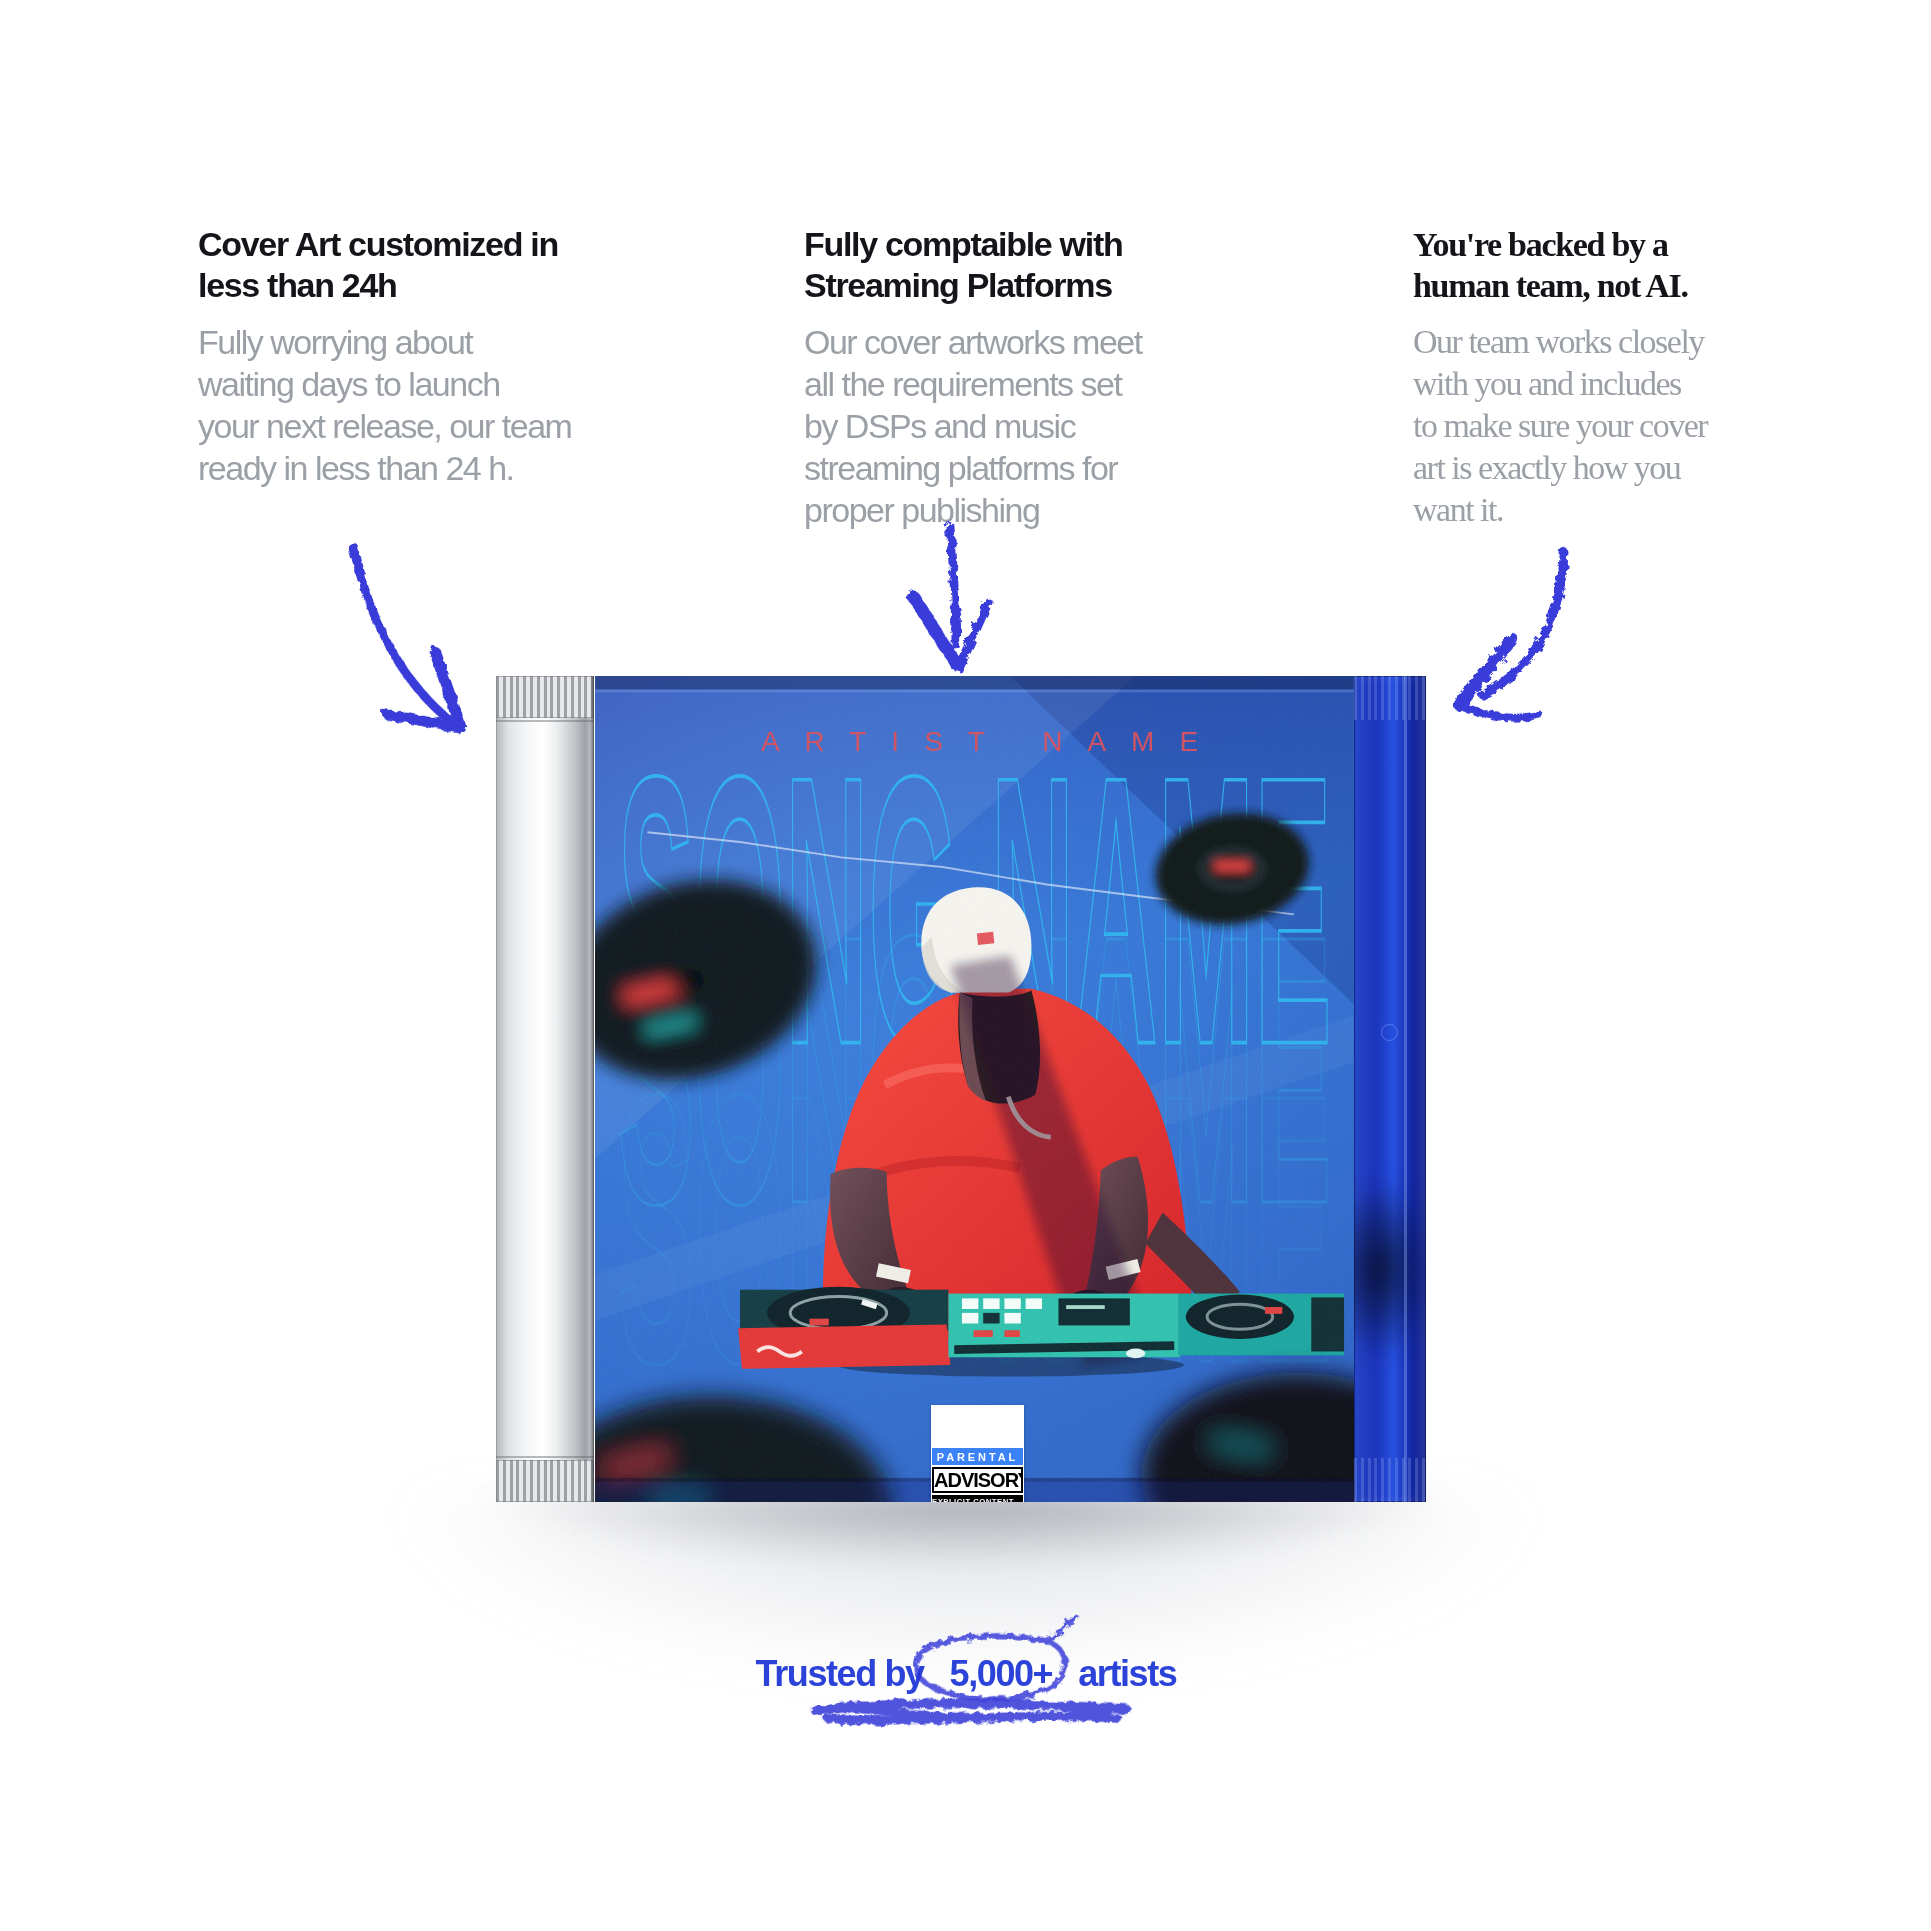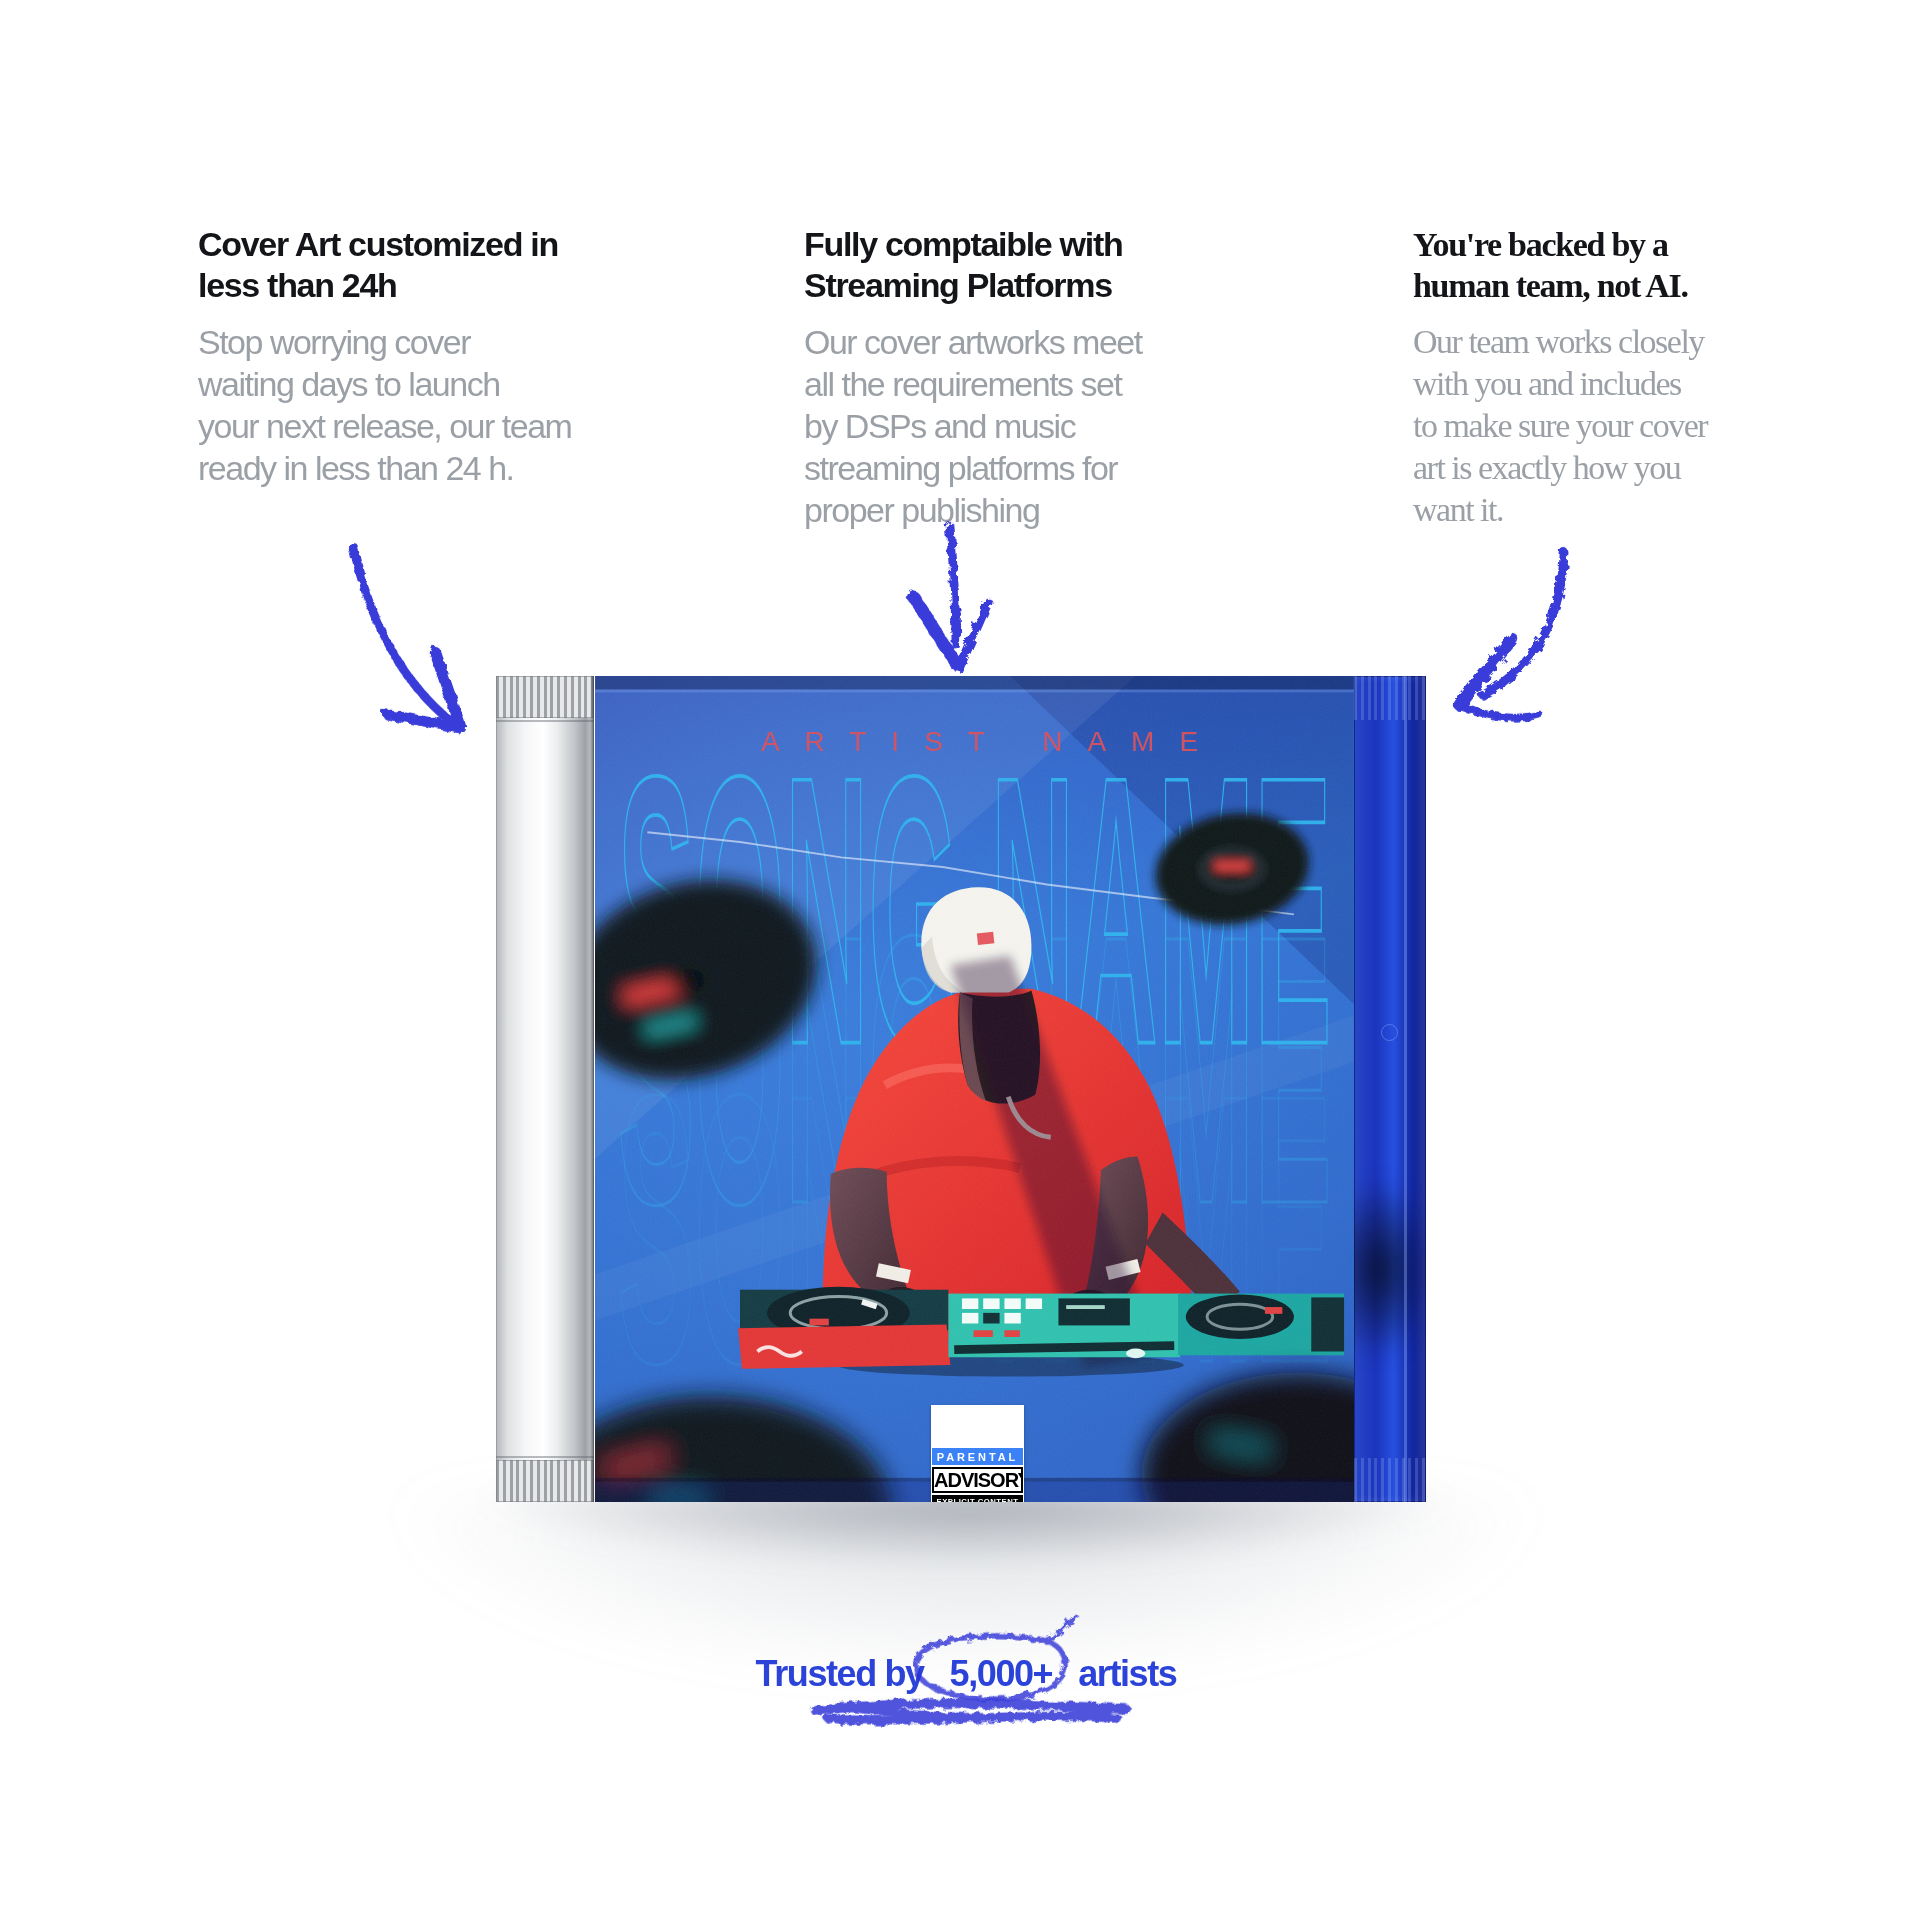"Stop worrying cover" div { text: Stop worrying cover -> Fully worrying about }
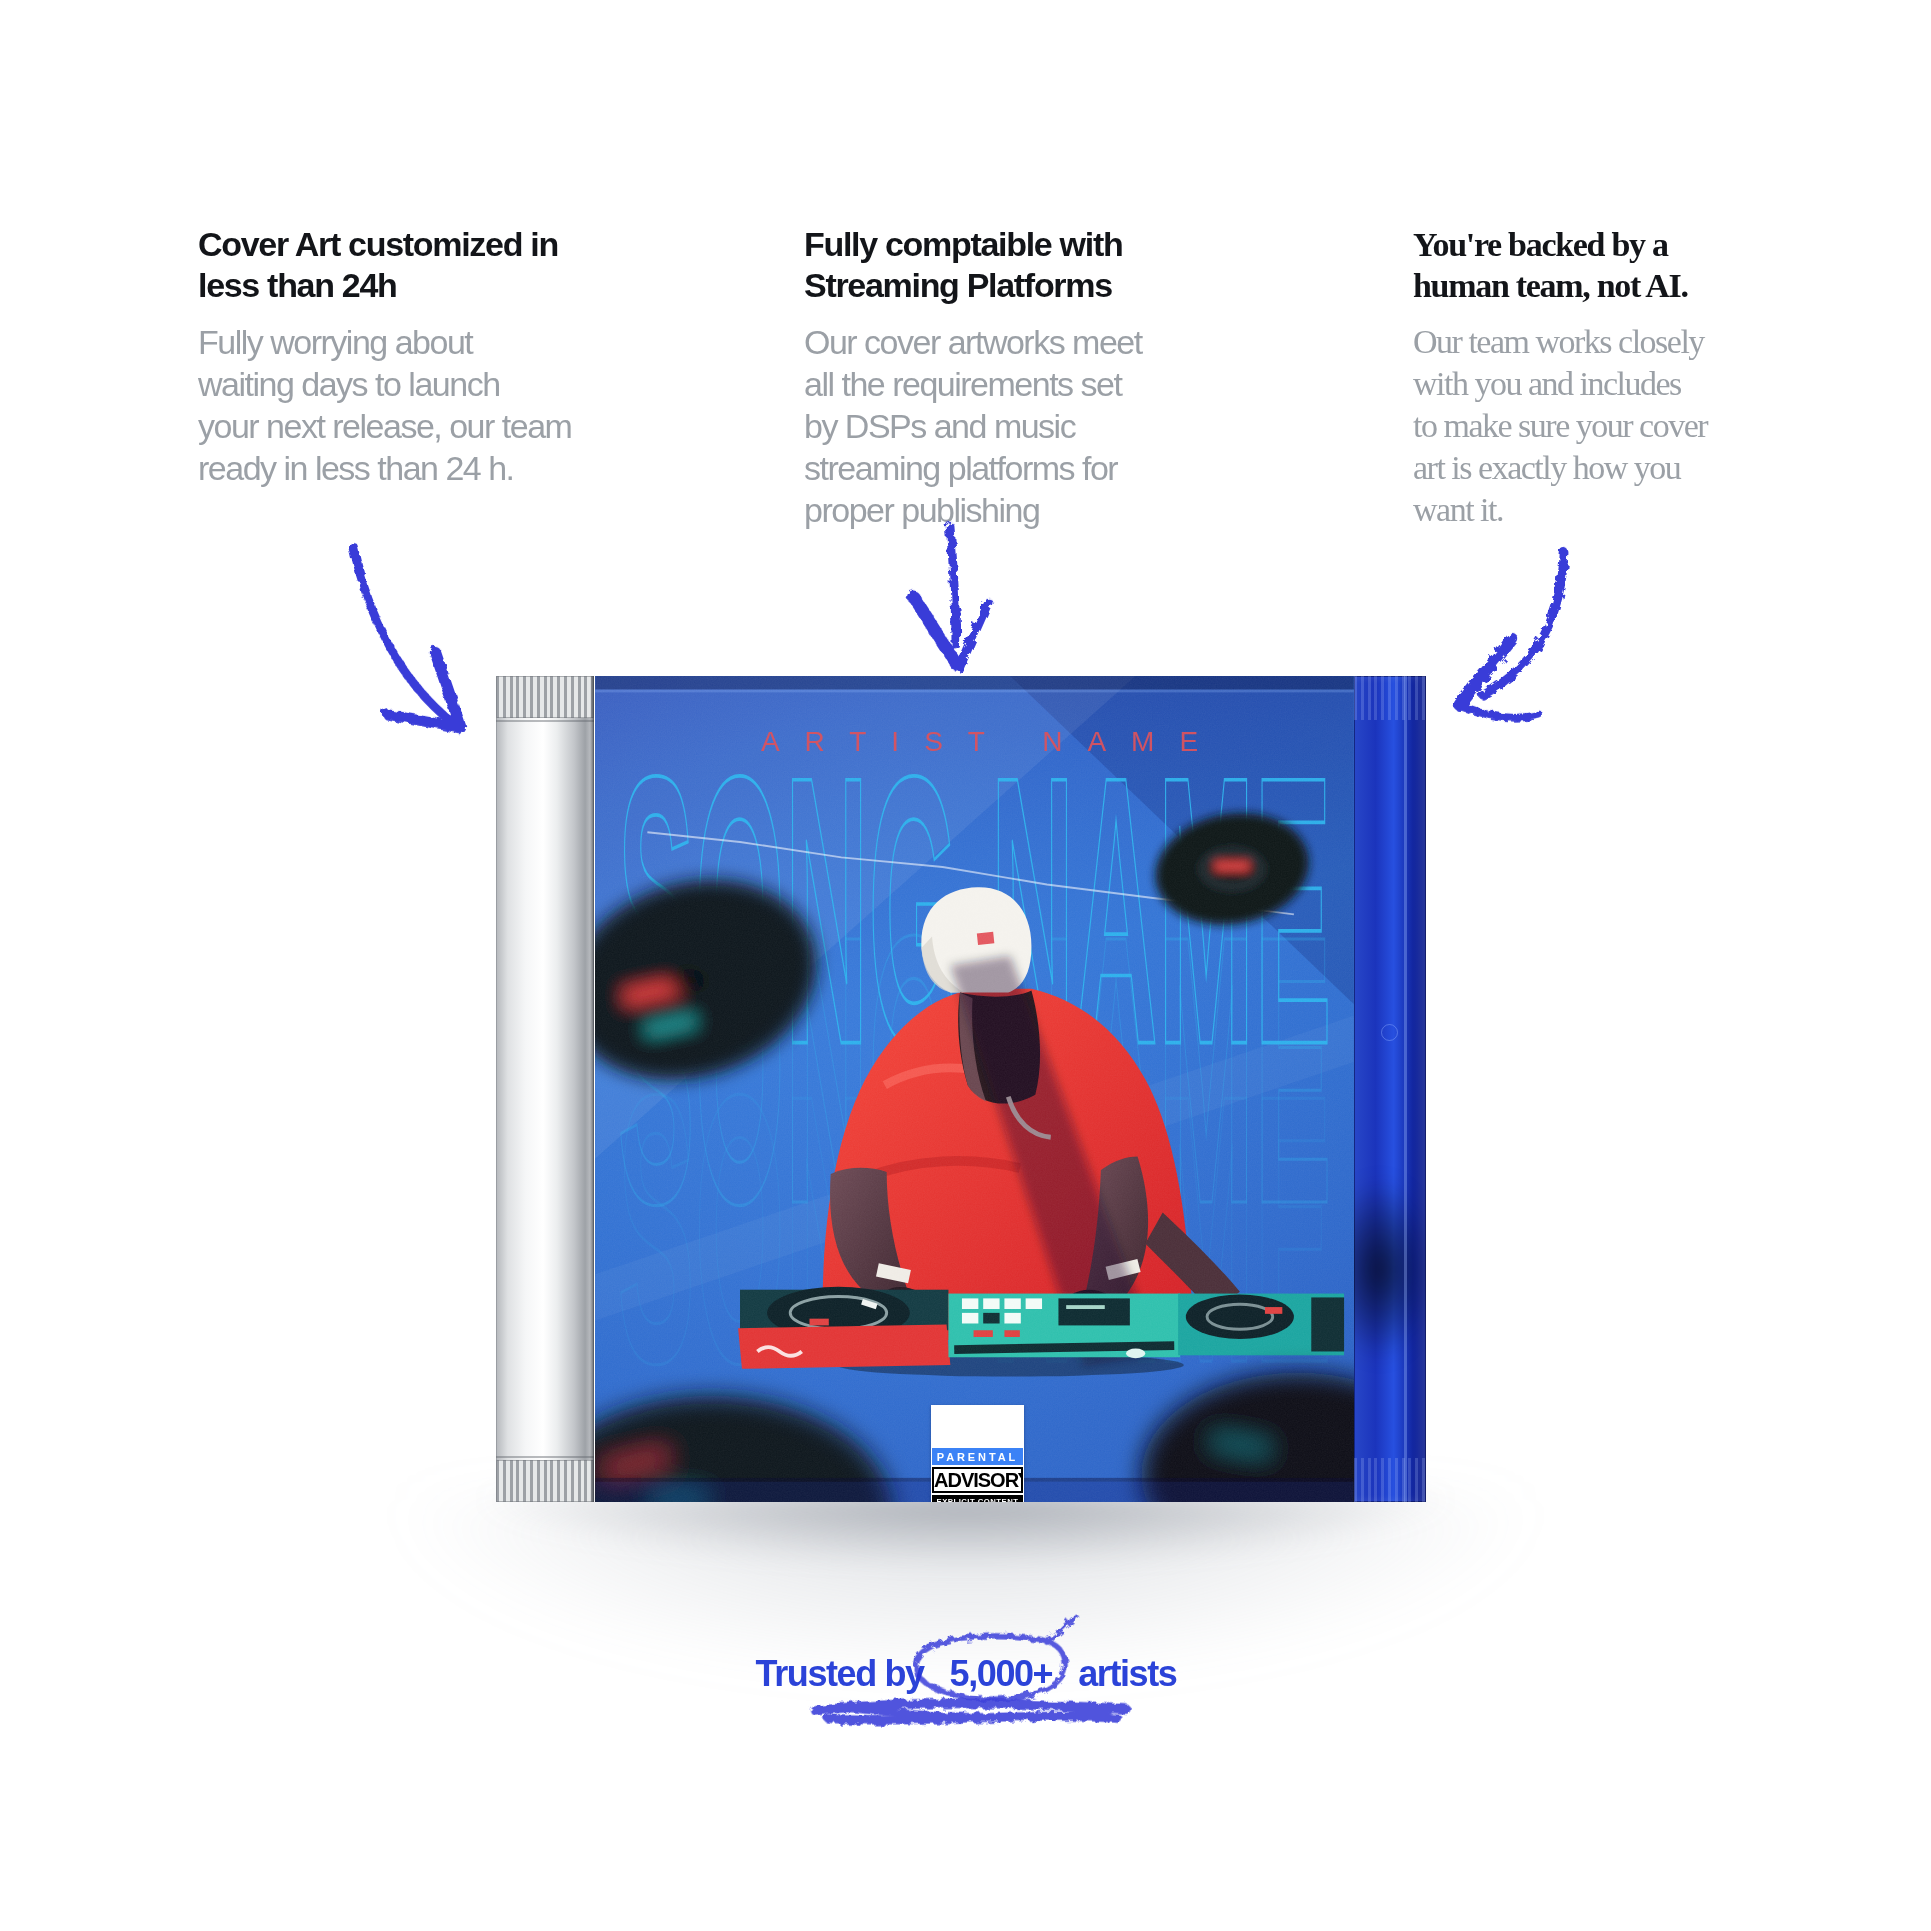"EXPLICIT CONTENT" .adv-bot { text-align: center -> left }
